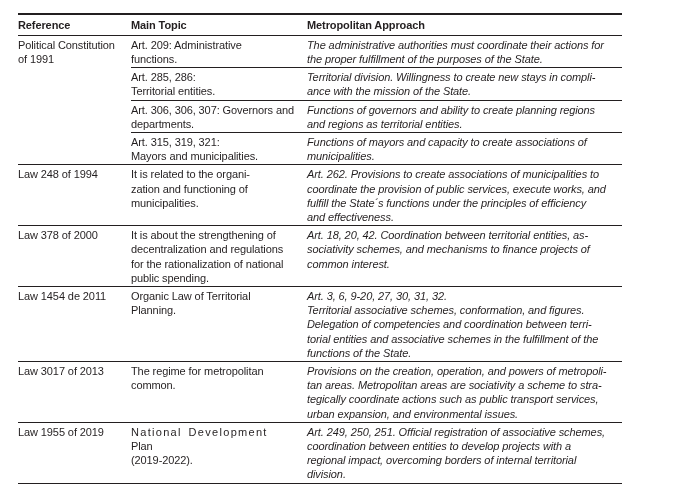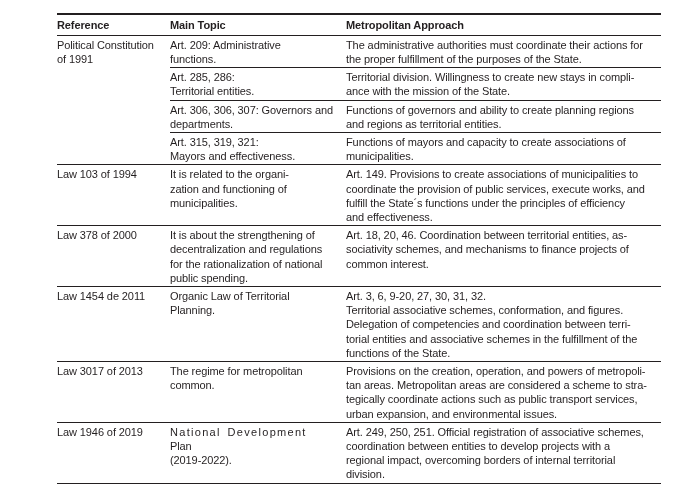"Reference" table.coord-table { margin: 13px 0 0 57px -> 13px 0 0 18px }
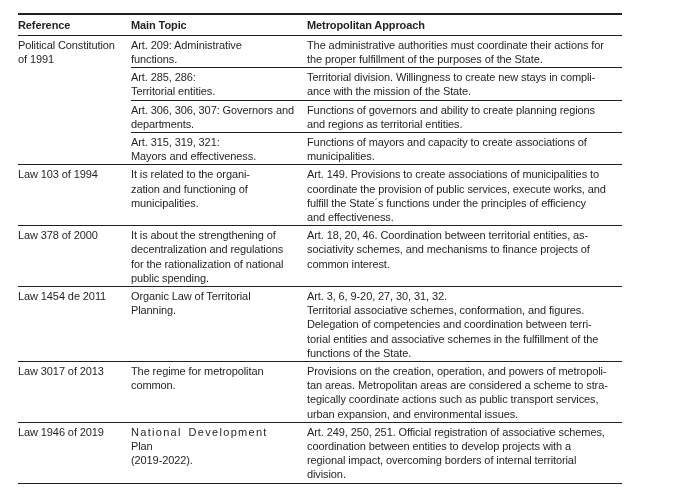"The administrative authorities must" td.appr { font-style: none -> italic }
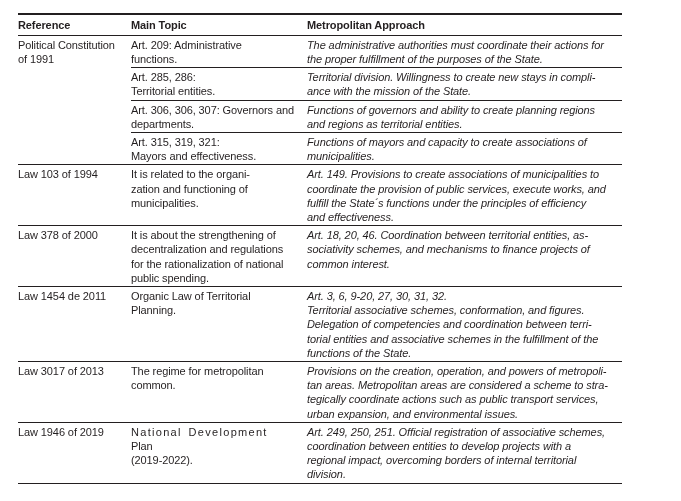"Art. 315, 319, 321:" td.topic { text: effectiveness -> municipalities }
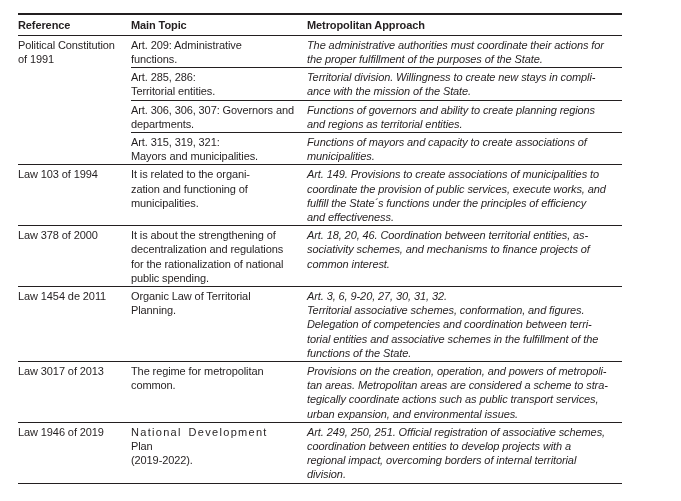"Law 103 of 1994" td.ref { text: 103 -> 248 }
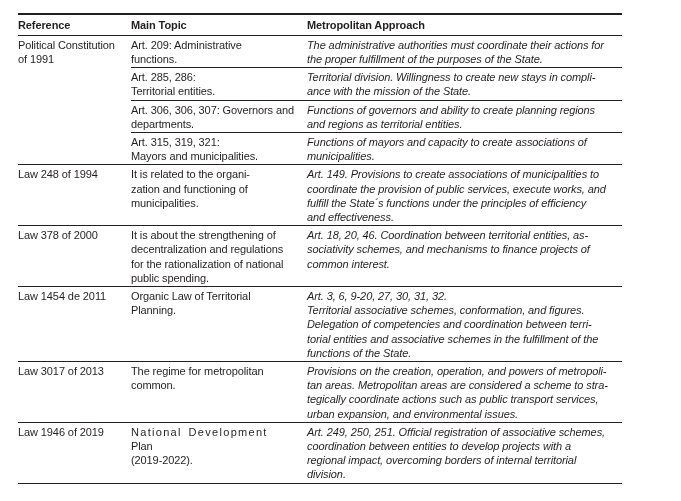"Art. 149. Provisions to create" td.appr { text: 149 -> 262 }
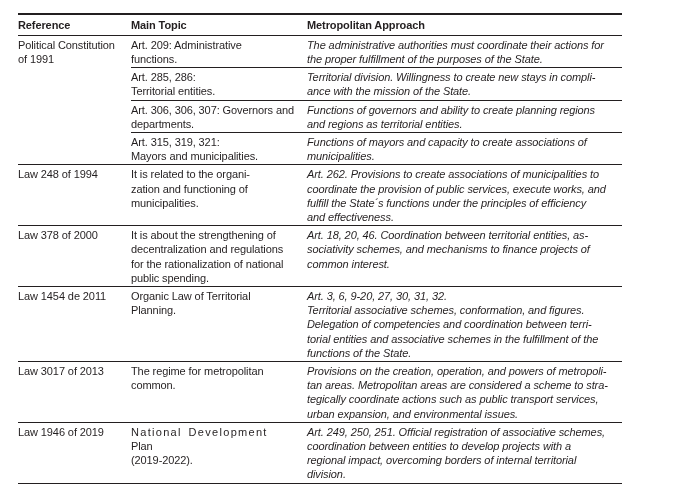"Art. 18, 20, 46. Coordination" td.appr { text: 46 -> 42 }
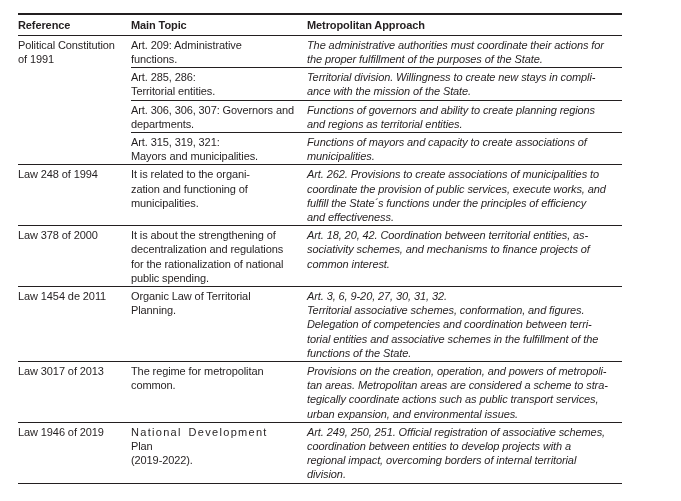"Provisions on the creation, operation," td.appr { text: considered -> sociativity }
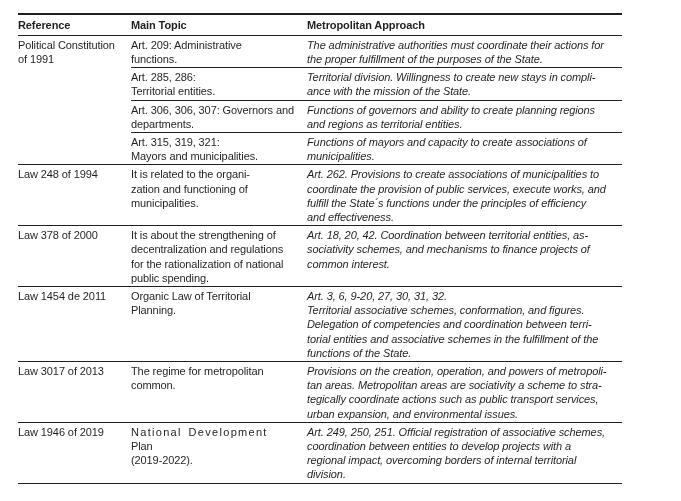"Law 1946 of 2019" td.ref { text: 1946 -> 1955 }
